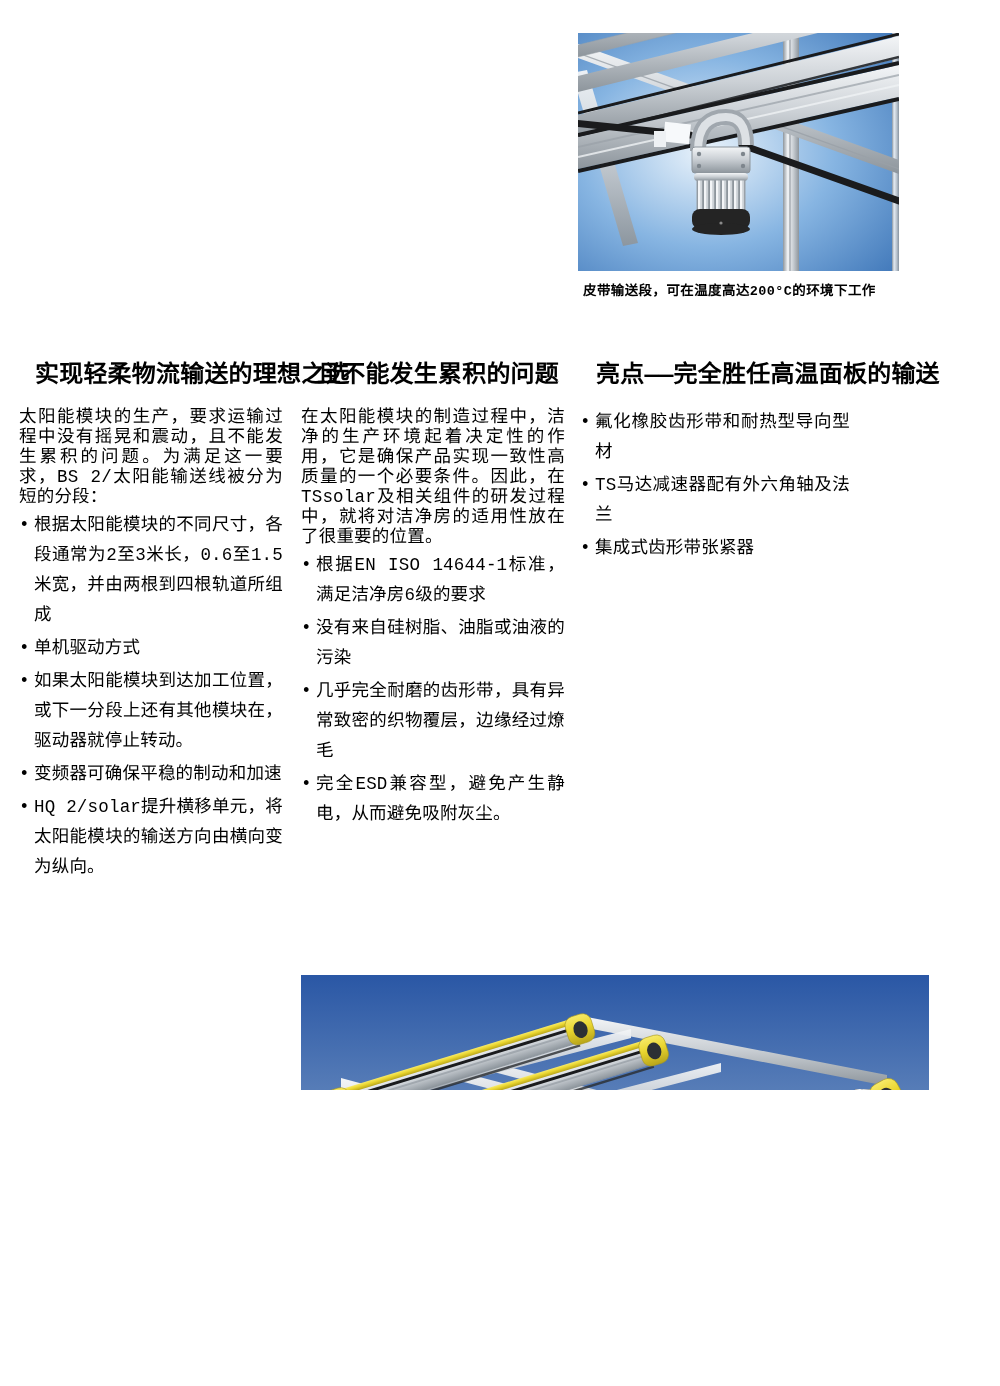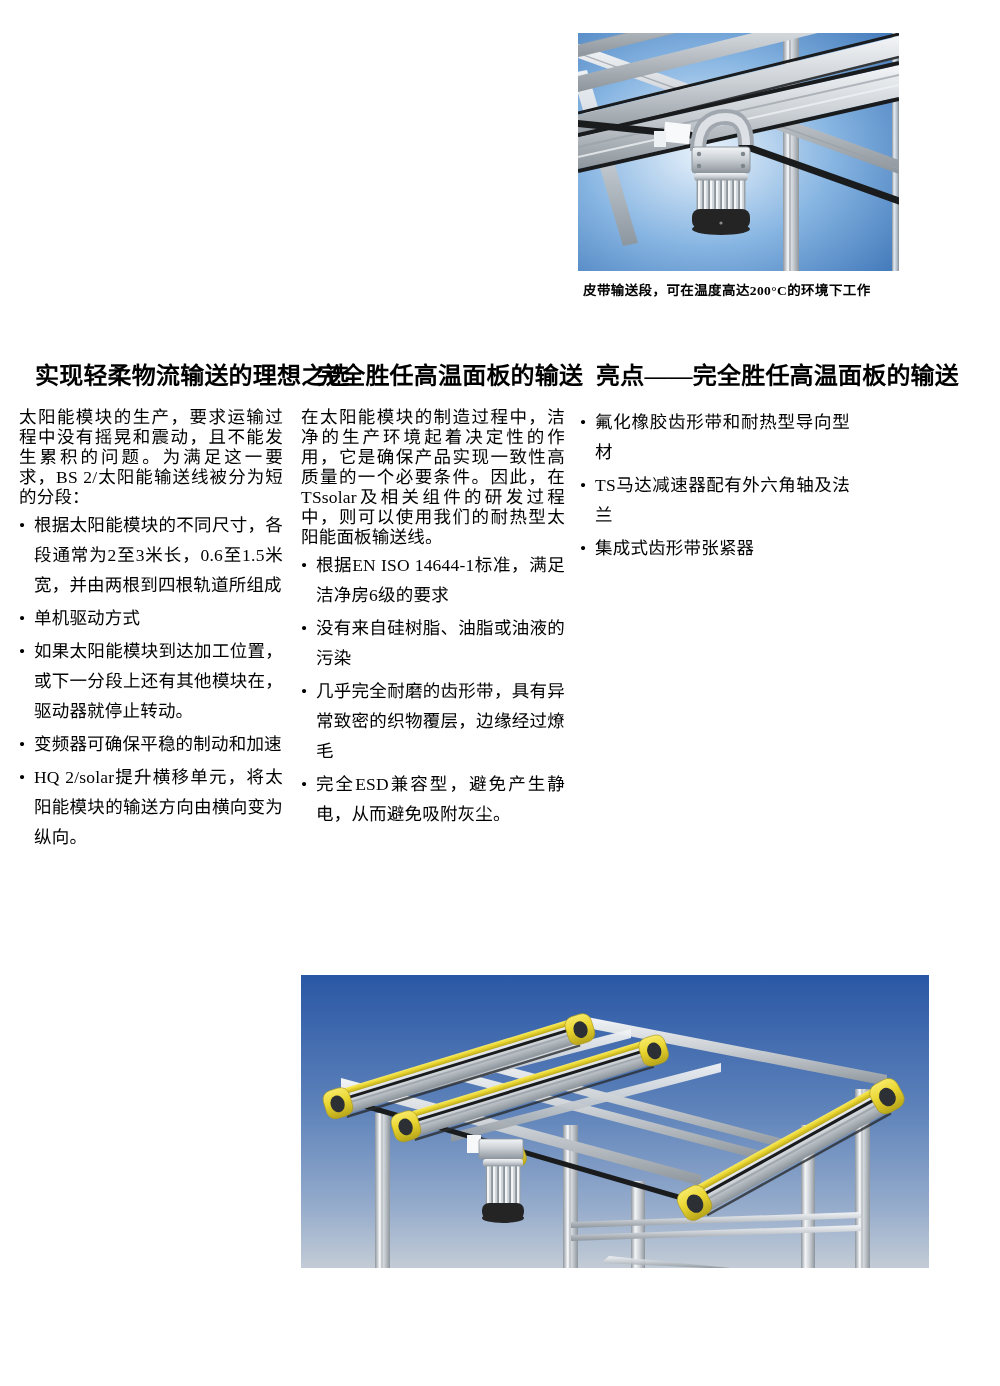"皮带输送段，可在温度高达200°C的环境下工作" .page { font-family: Liberation Serif, serif -> Liberation Mono, monospace; height: 1386px -> 1090px }
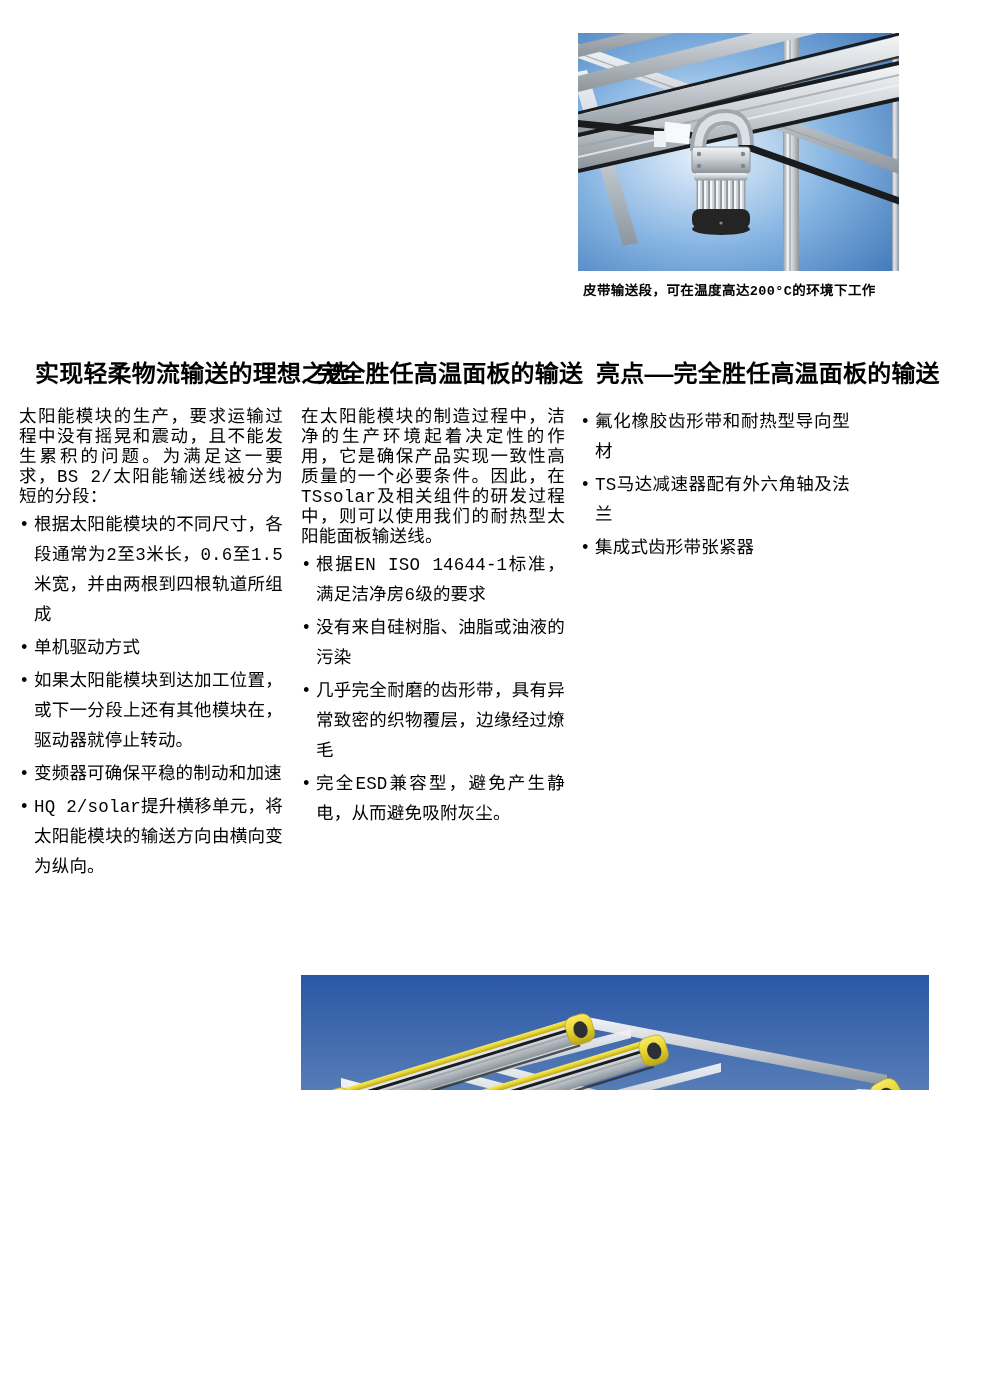"完全胜任高温面板的输送" h2 { text: 完全胜任高温面板的输送 -> 且不能发生累积的问题 }
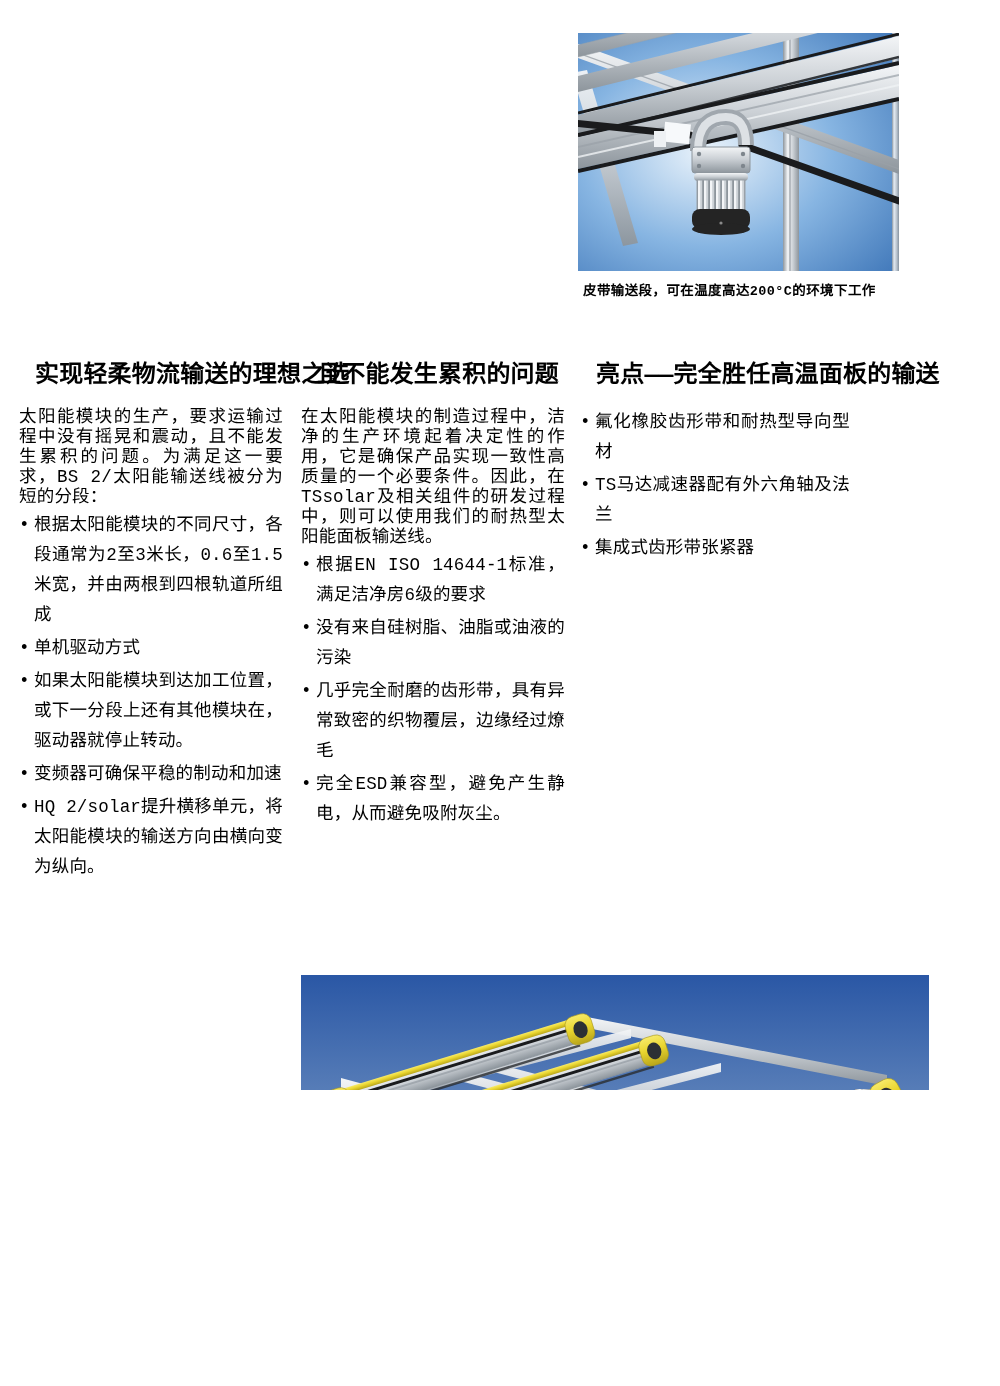"在太阳能模块的制造过程中，洁净的生产环境起着决定性的作用，它是确保产品实现一致性" p { text: 则可以使用我们的耐热型太阳能面板输送线 -> 就将对洁净房的适用性放在了很重要的位置 }
